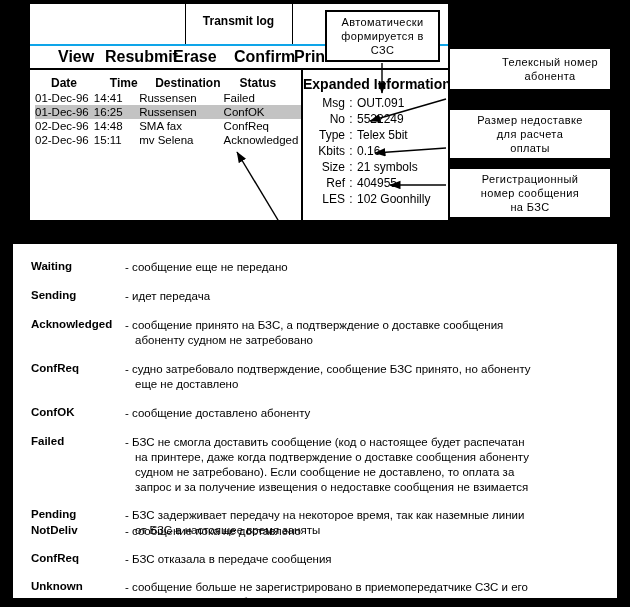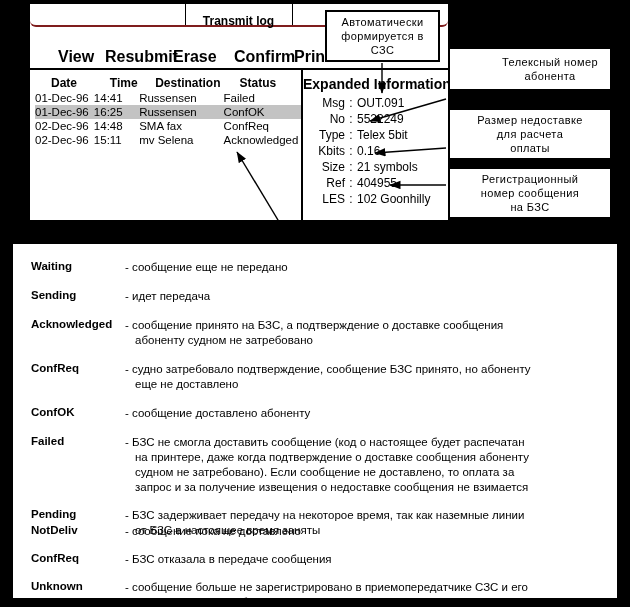"Transmit log" #titlebar { border-bottom: 2px solid #7f1d1d -> 2px solid #0ea5e9; border-radius: 6px -> none; height: 23px -> 42px }
